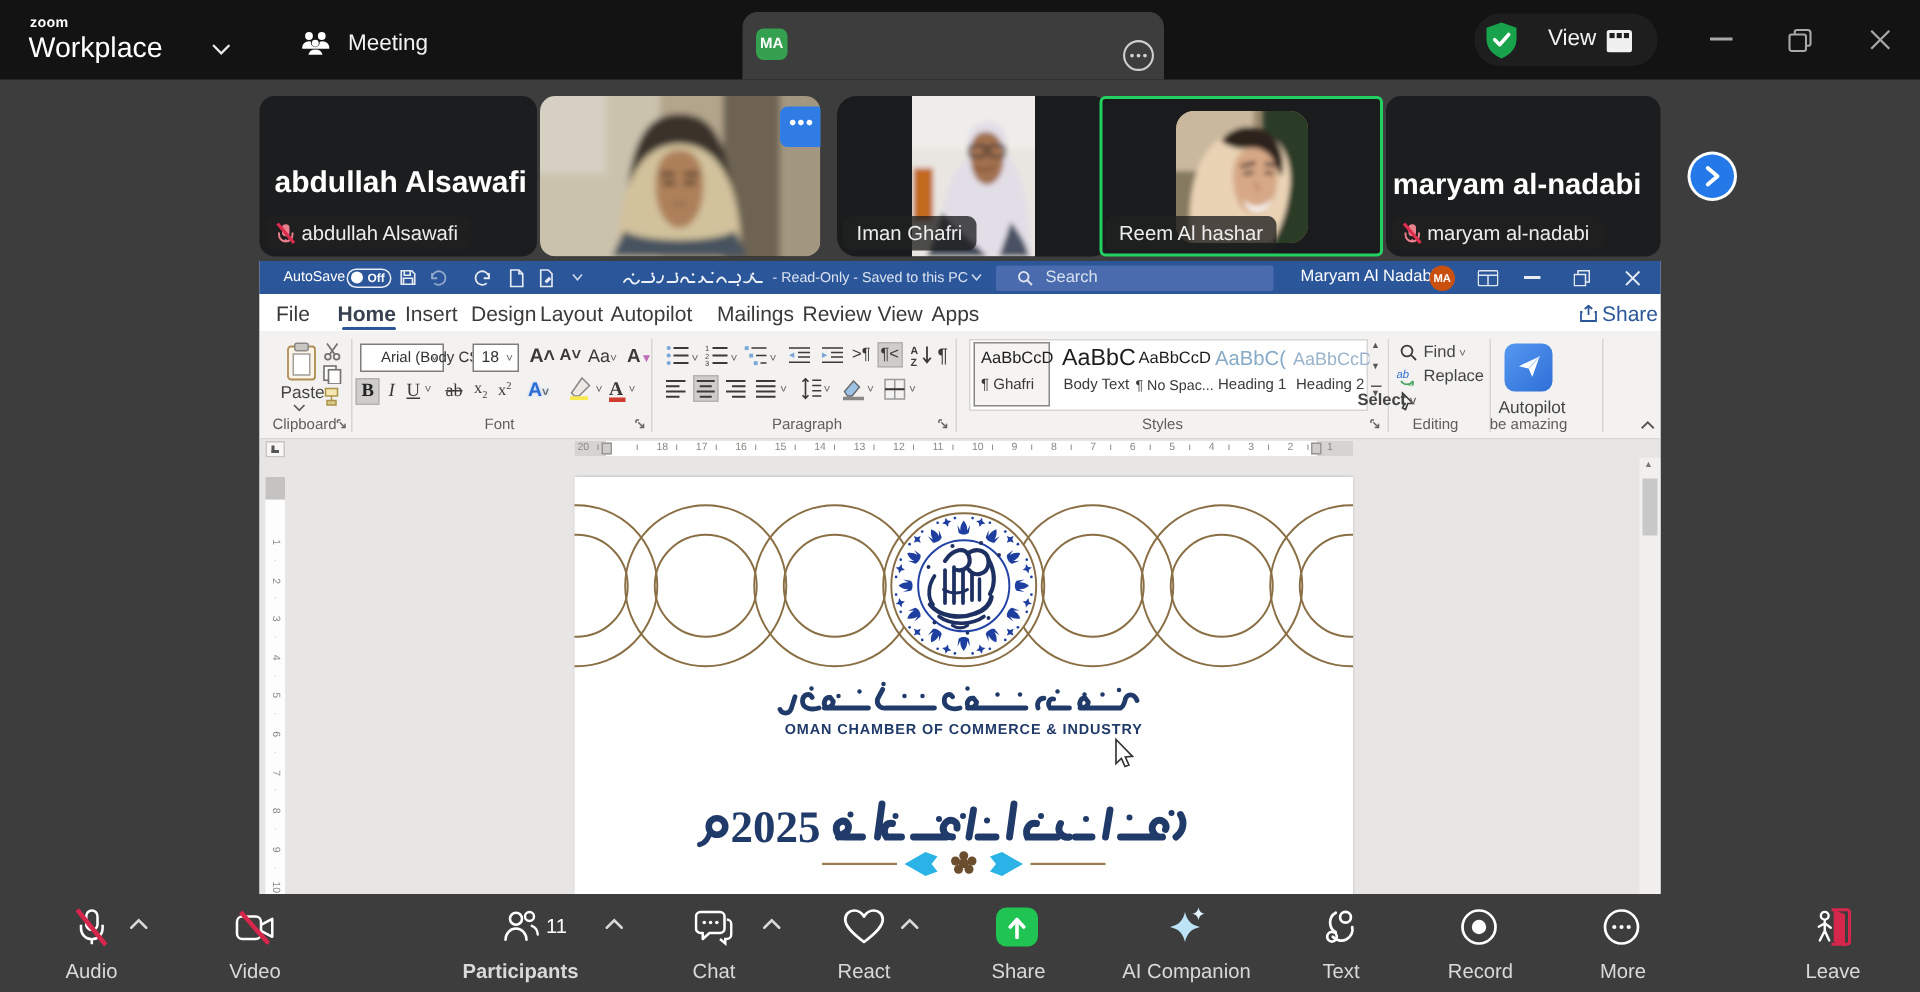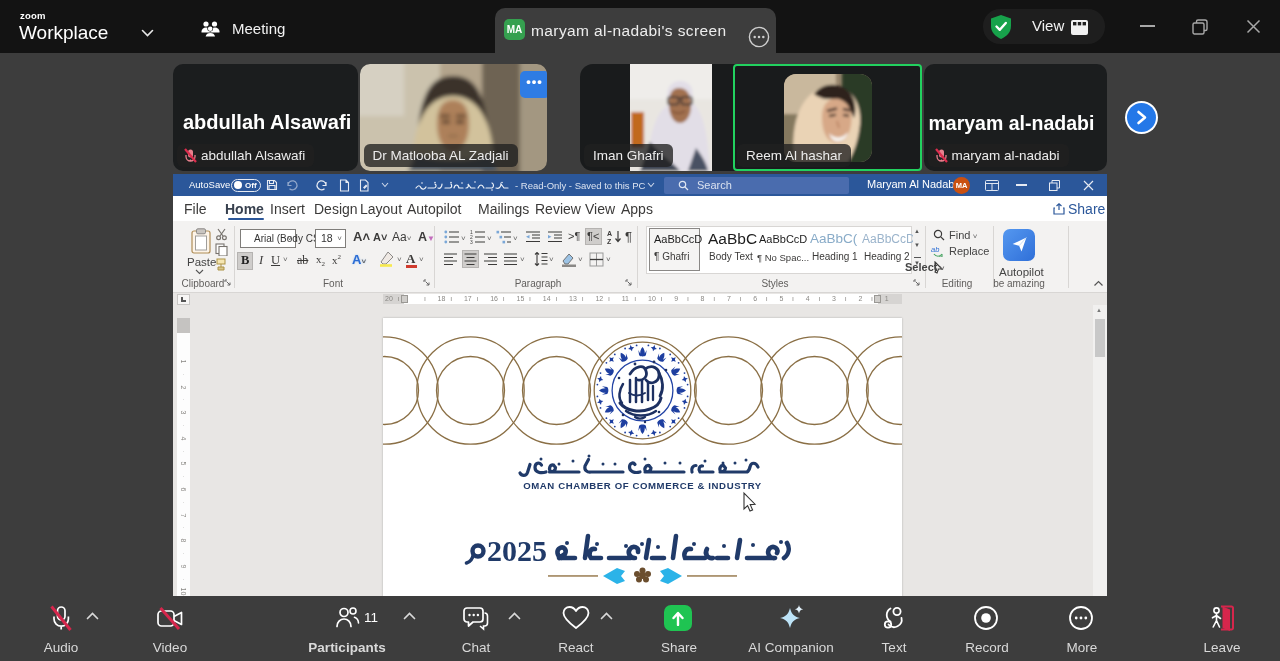"maryam al-nadabi's screen" div.abs { html: <div>maryam al-nadabi's screen</div> -> none }
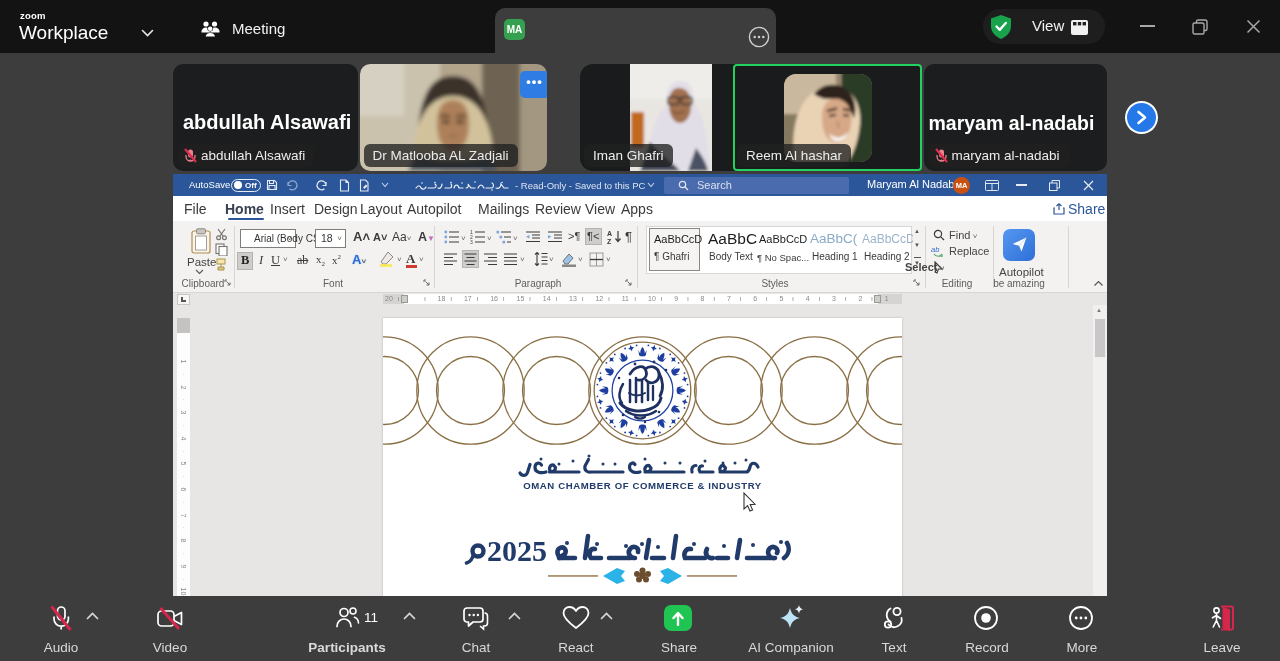"Dr Matlooba AL Zadjali" div.npill { html: <div>Dr Matlooba AL Zadjali</div> -> none }
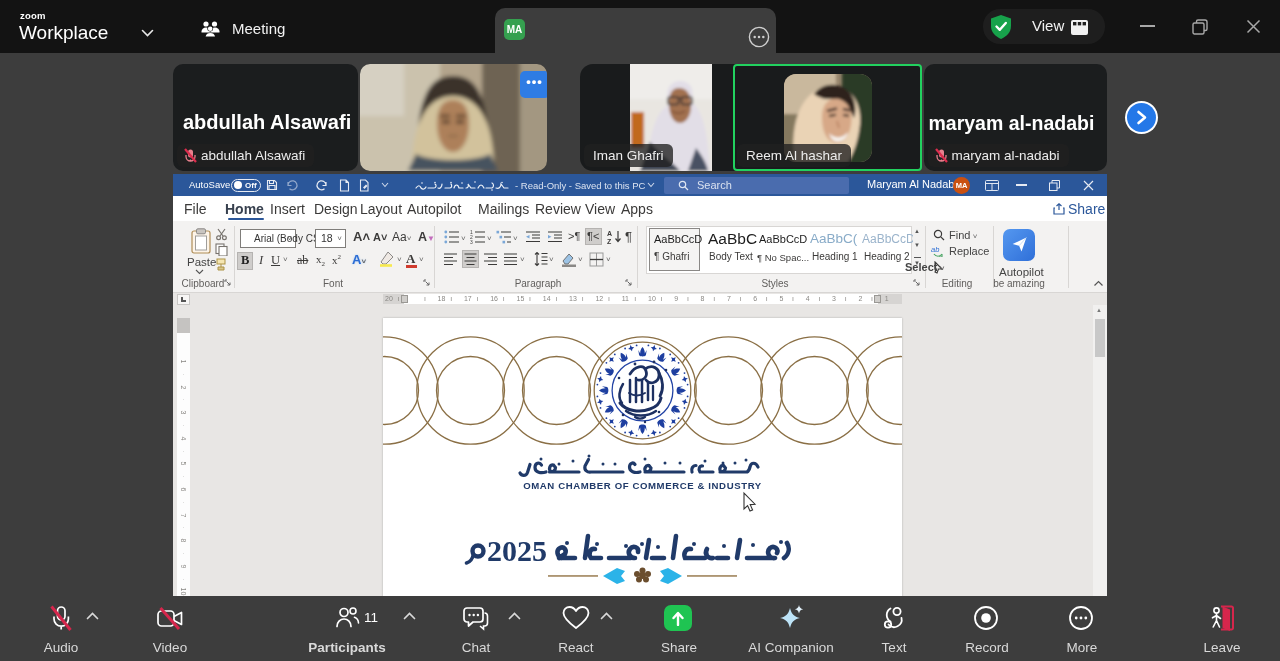"Iman Ghafri" div.tile { left: 580px -> 558px }
